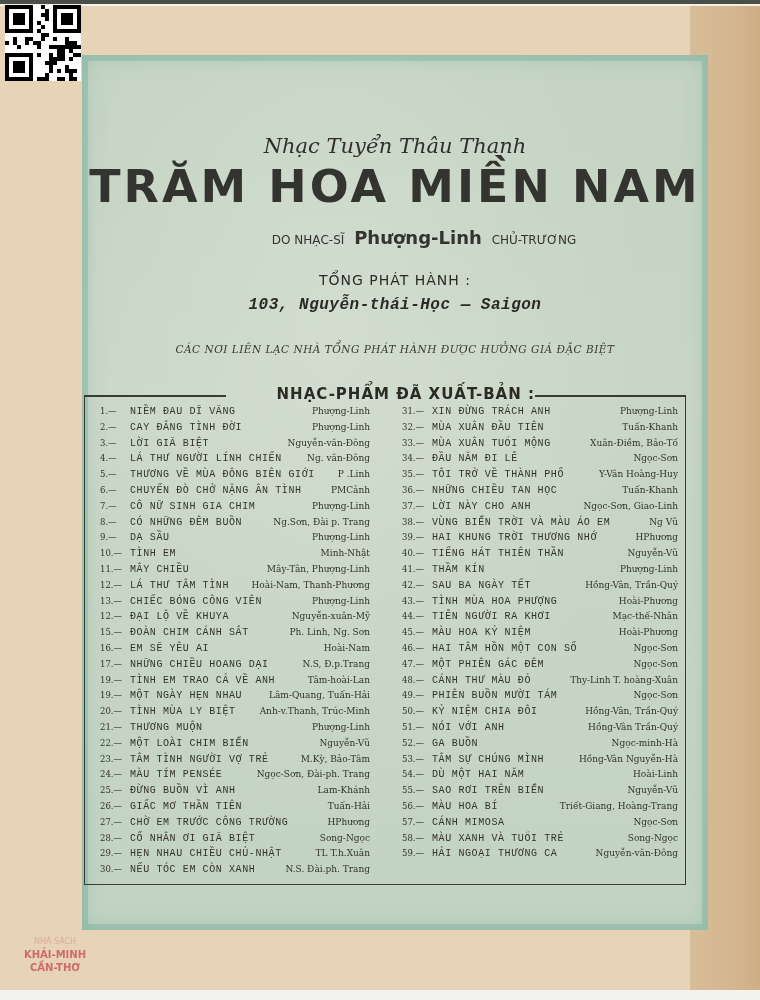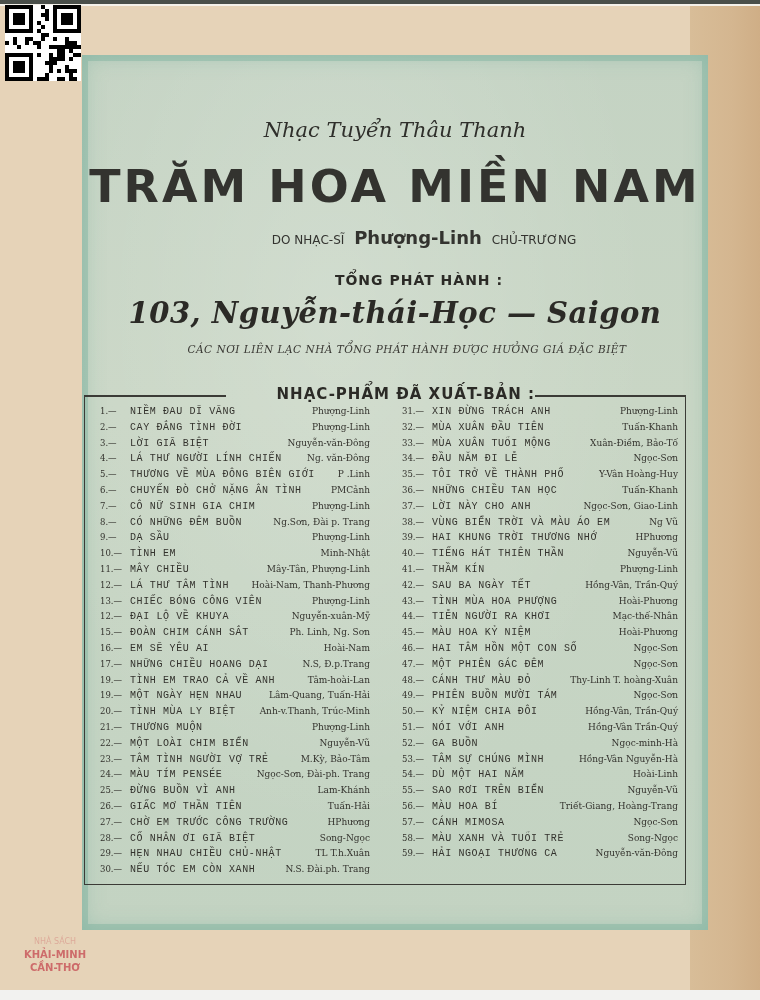"Nhạc Tuyển Thâu Thanh" .subtitle { top: 118px -> 134px }
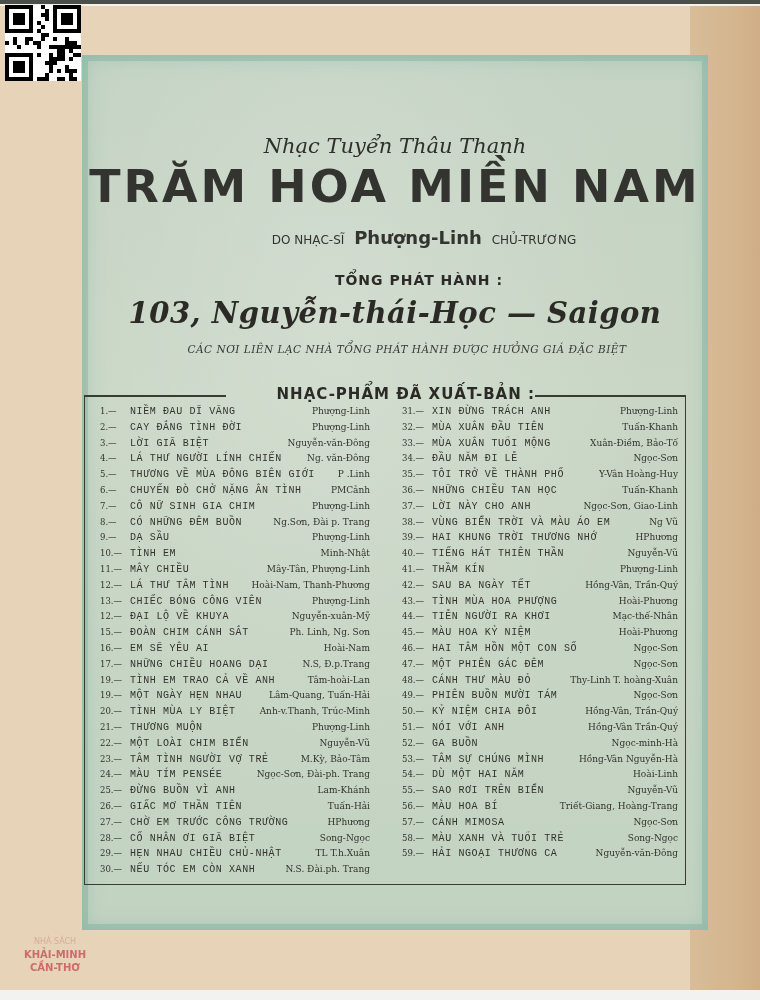"TỔNG PHÁT HÀNH :" .dist-label { font-weight: bold -> normal; padding-left: 24px -> none }
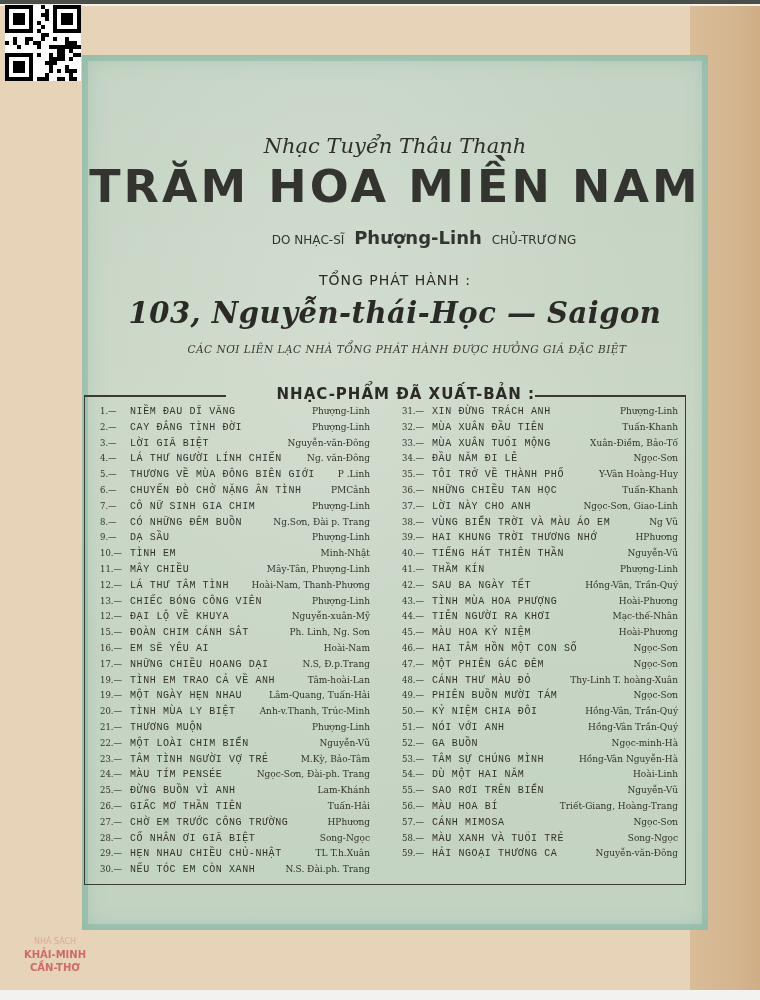"103, Nguyễn-thái-Học — Saigon" .address { font-family: none -> Liberation Mono, monospace; font-size: 29px -> 16px }
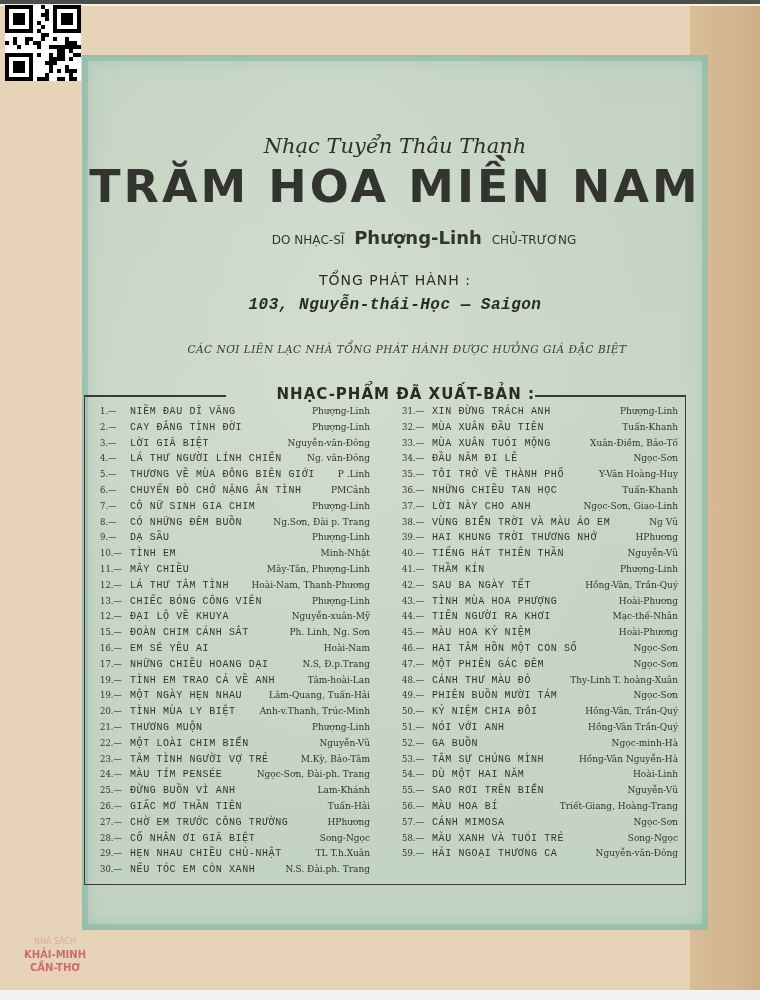"CÁC NƠI LIÊN LẠC NHÀ" .note { margin-left: 12px -> none }
